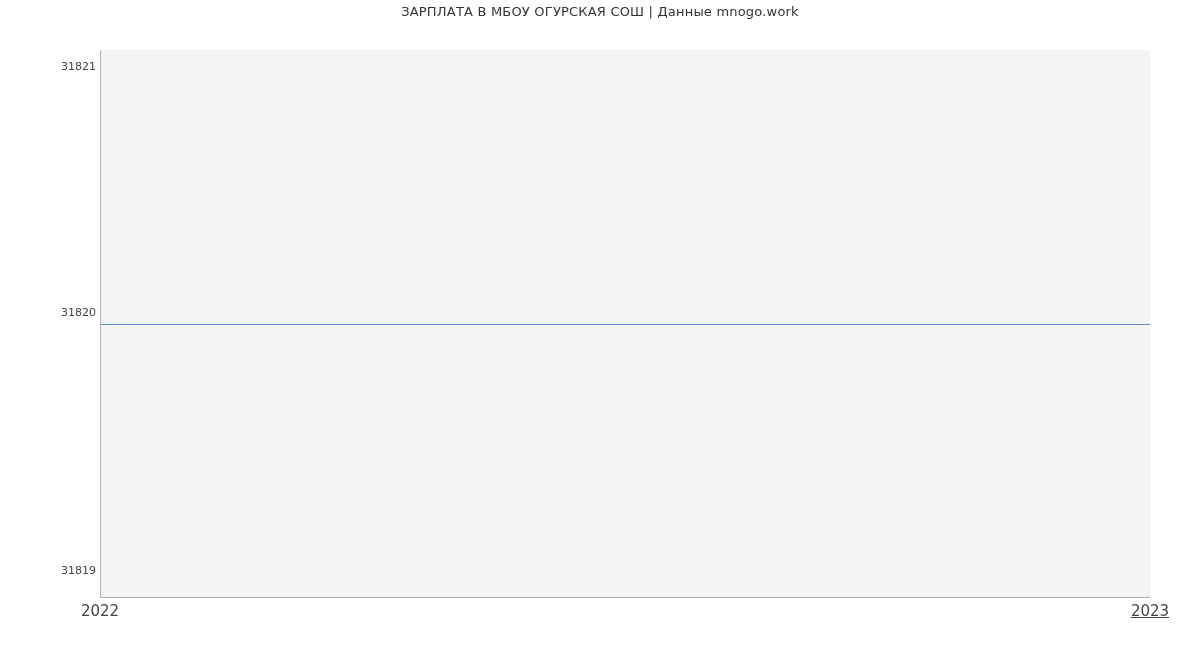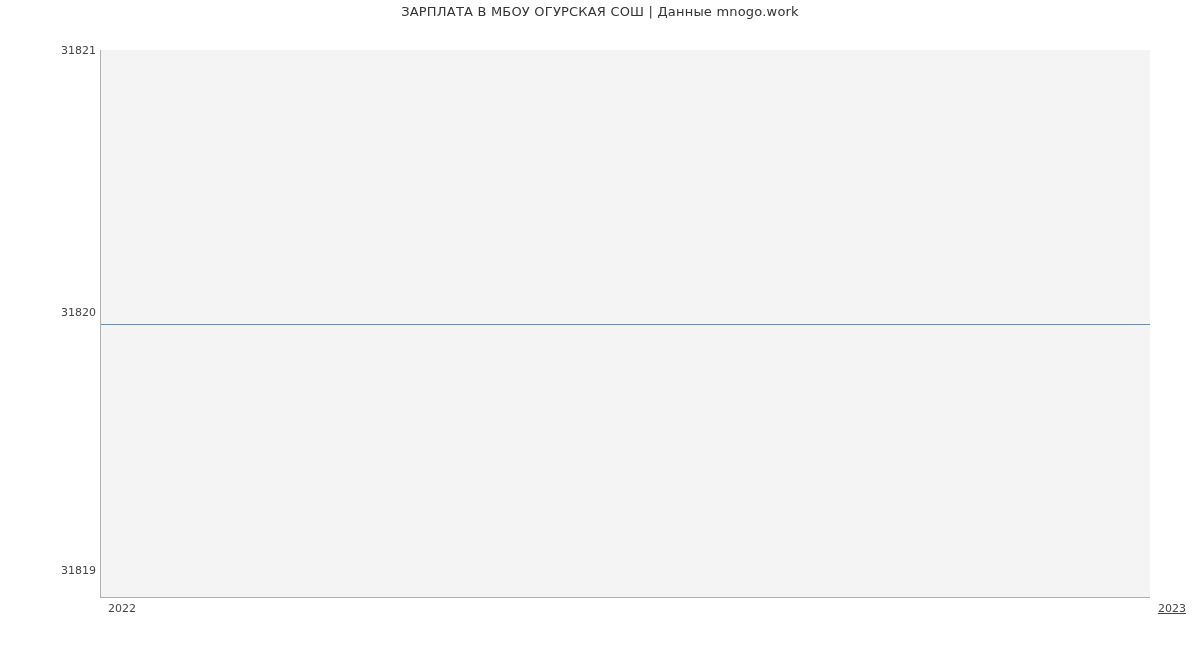"31821" div.ytick { top: 50px -> 66px }
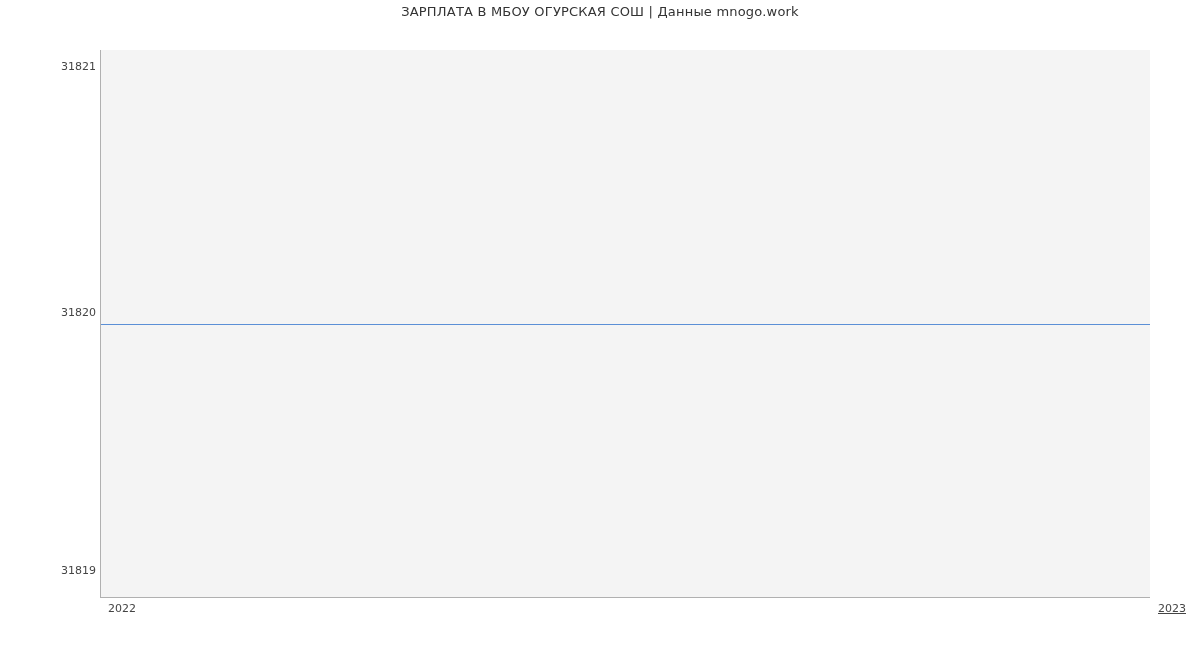"2022" .xtick { font-size: 11px -> 15px; margin-left: 22px -> none }
